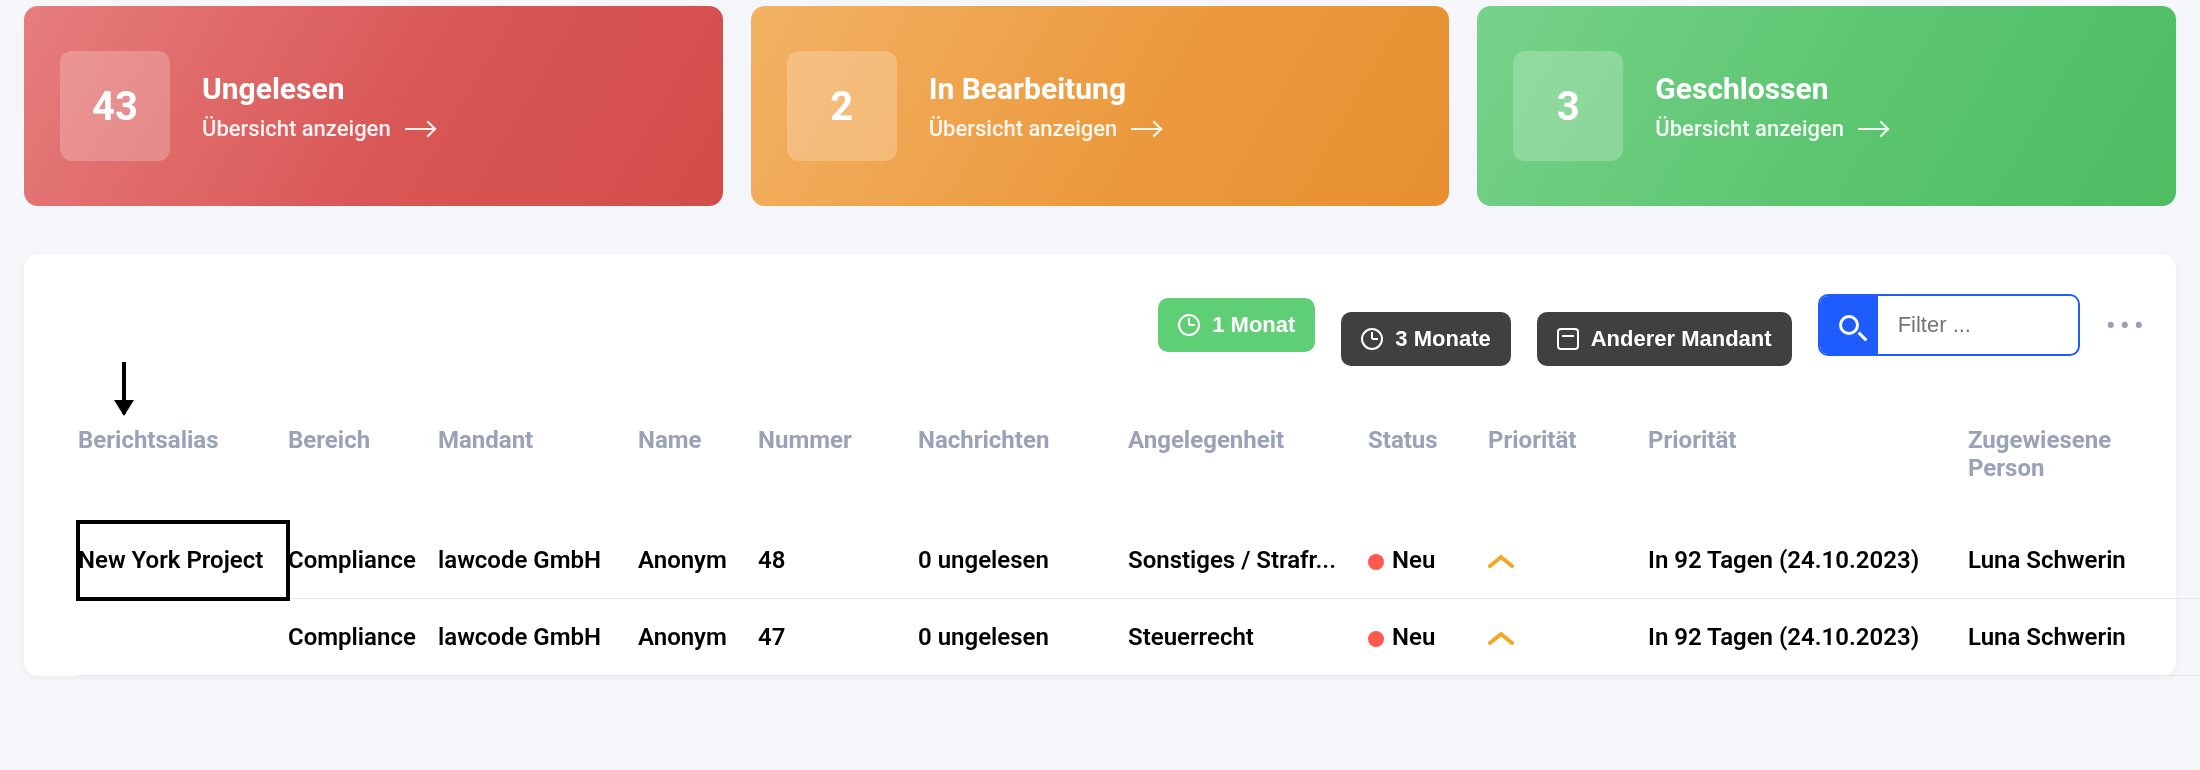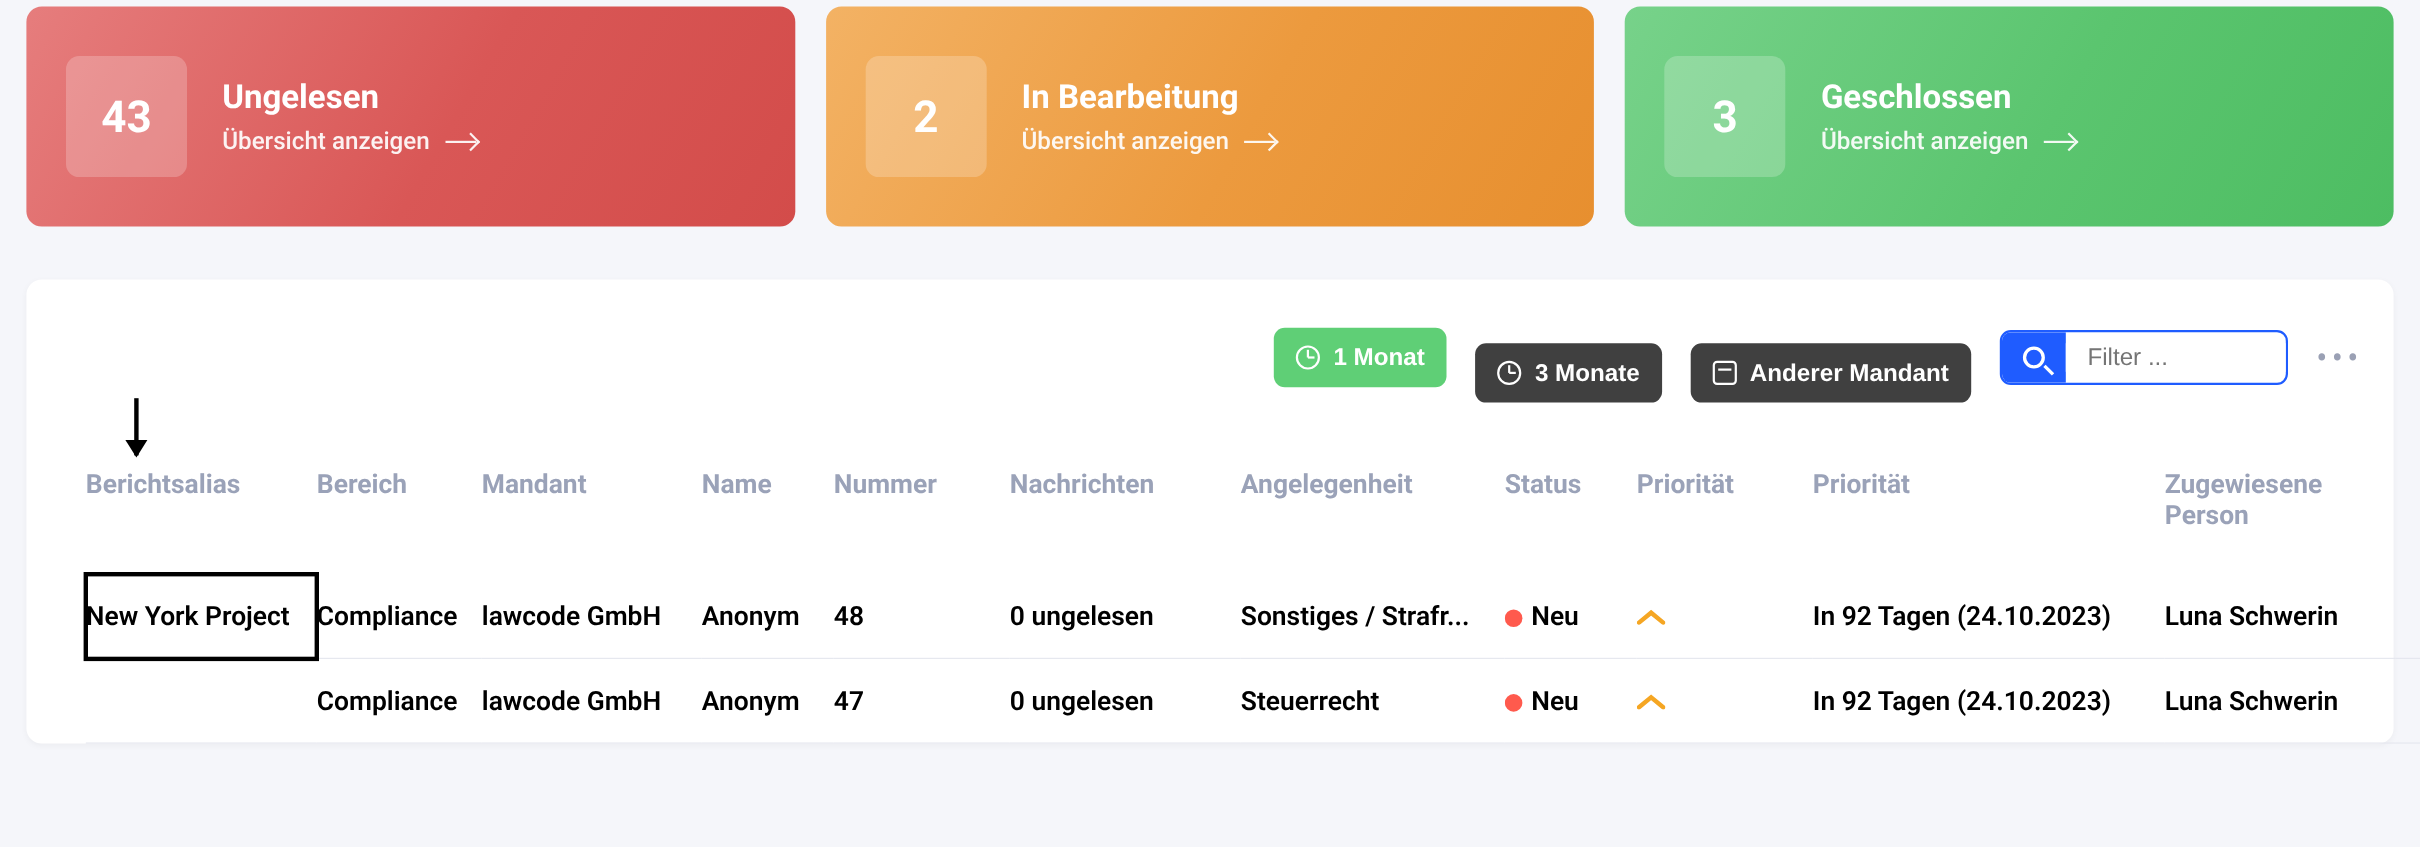"Filter ..." .search-wrap { height: 50px -> 62px }
